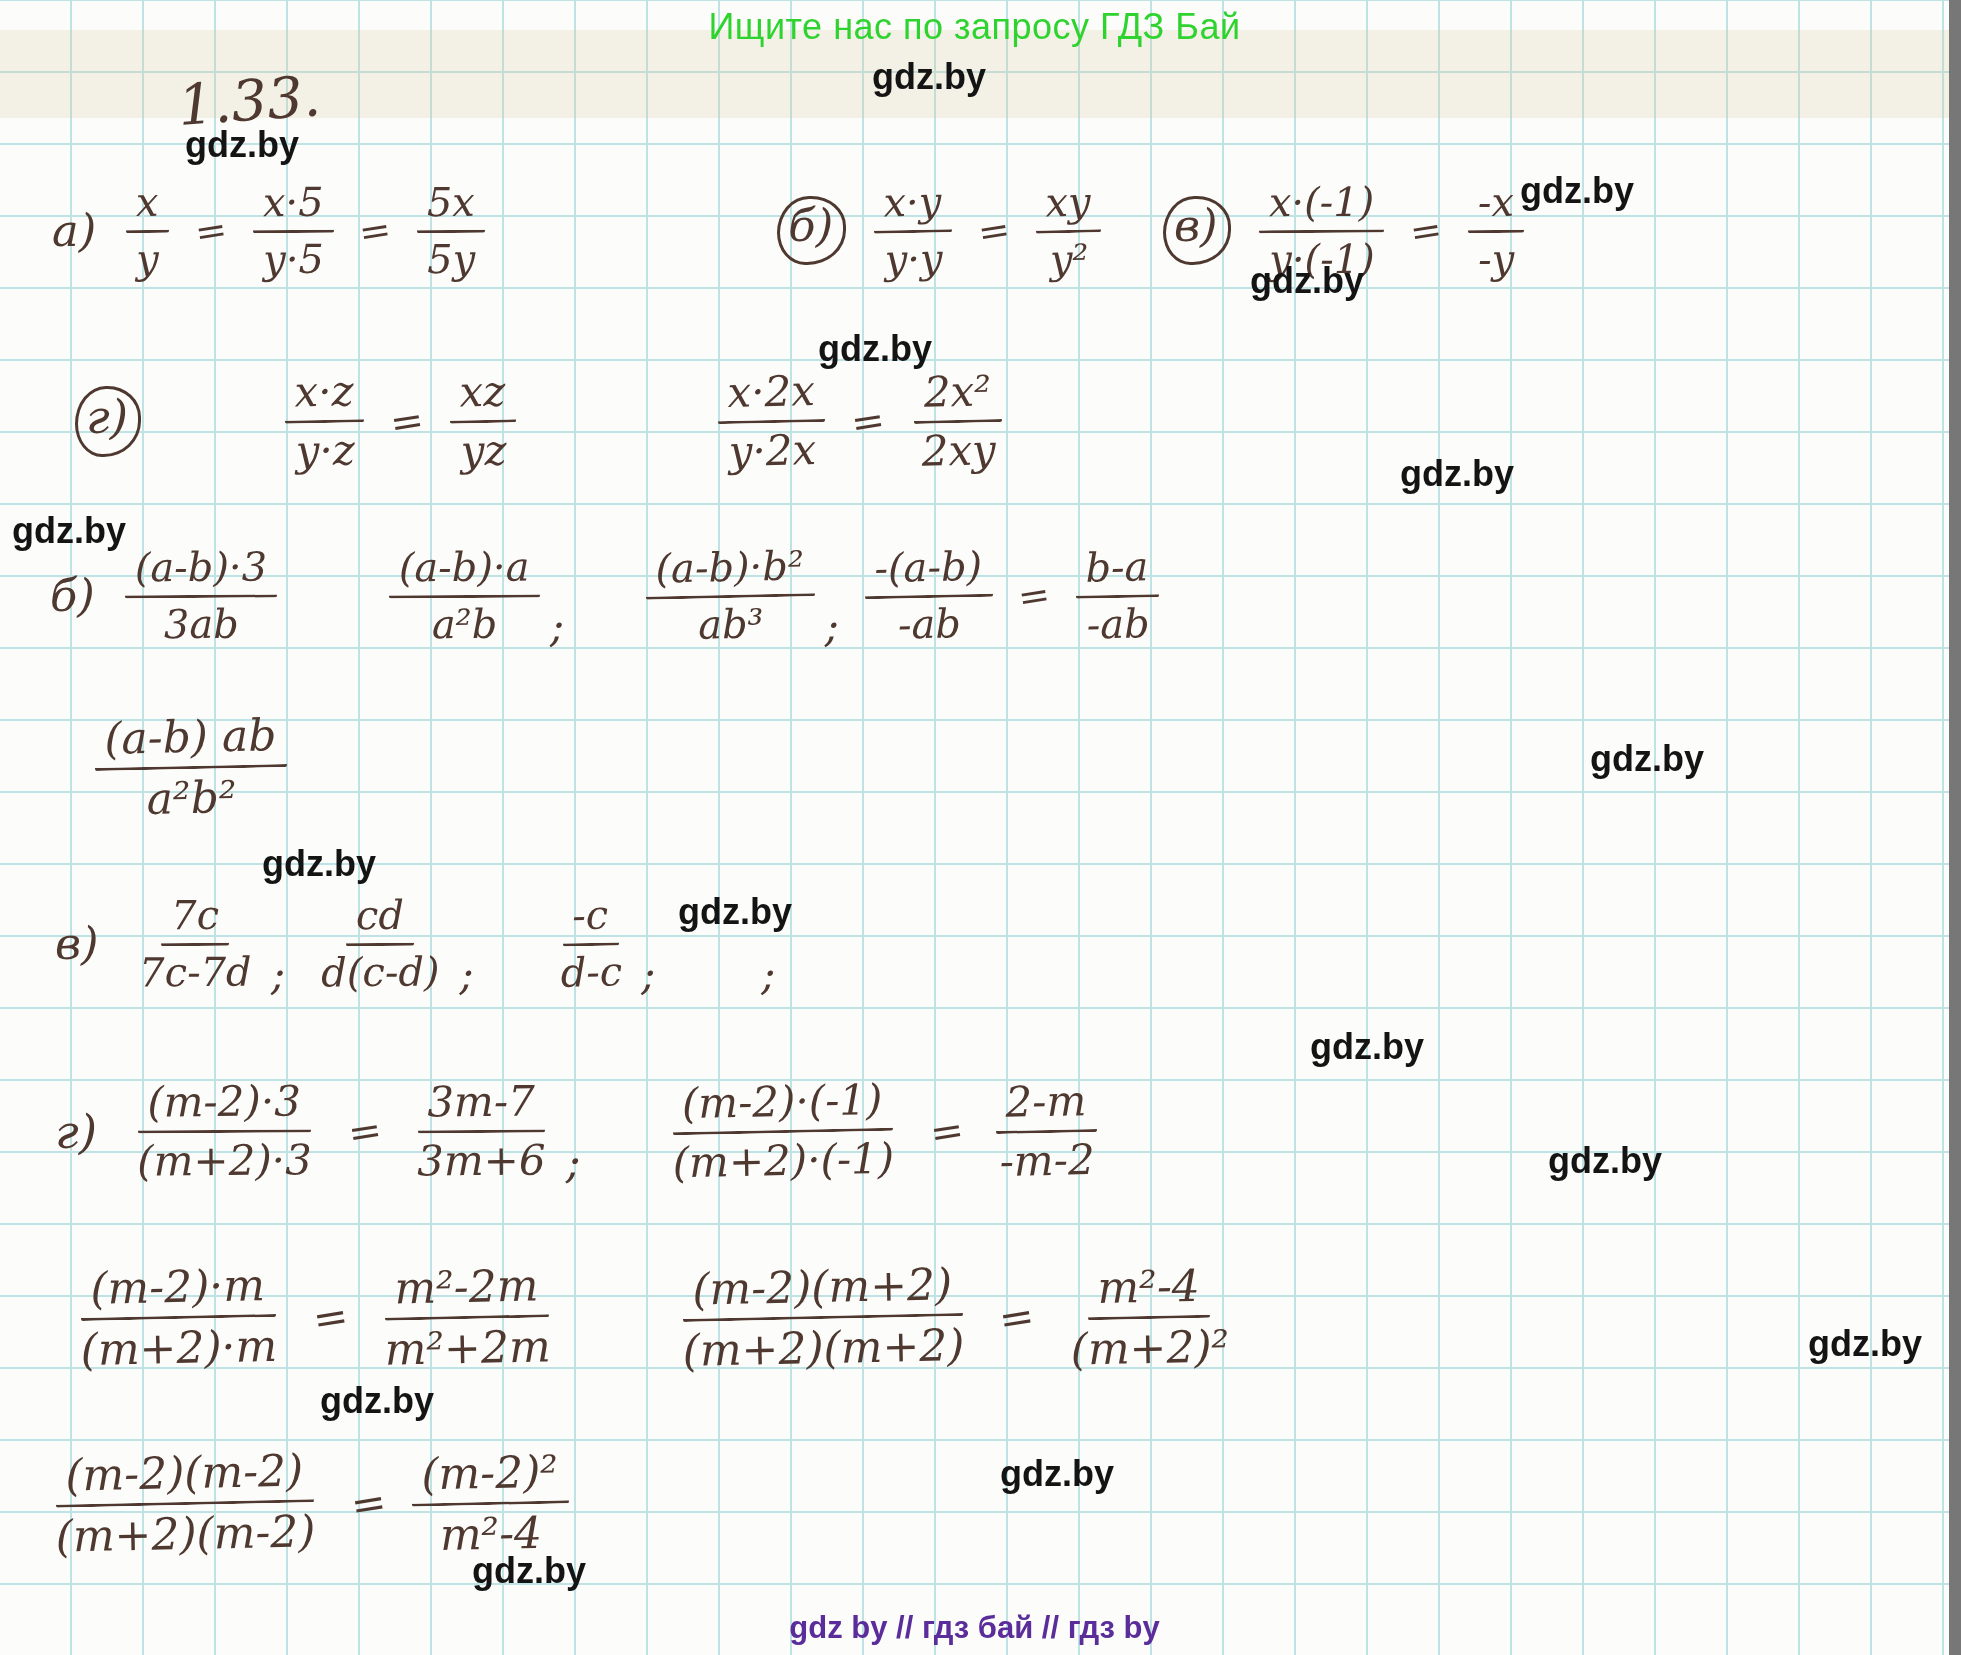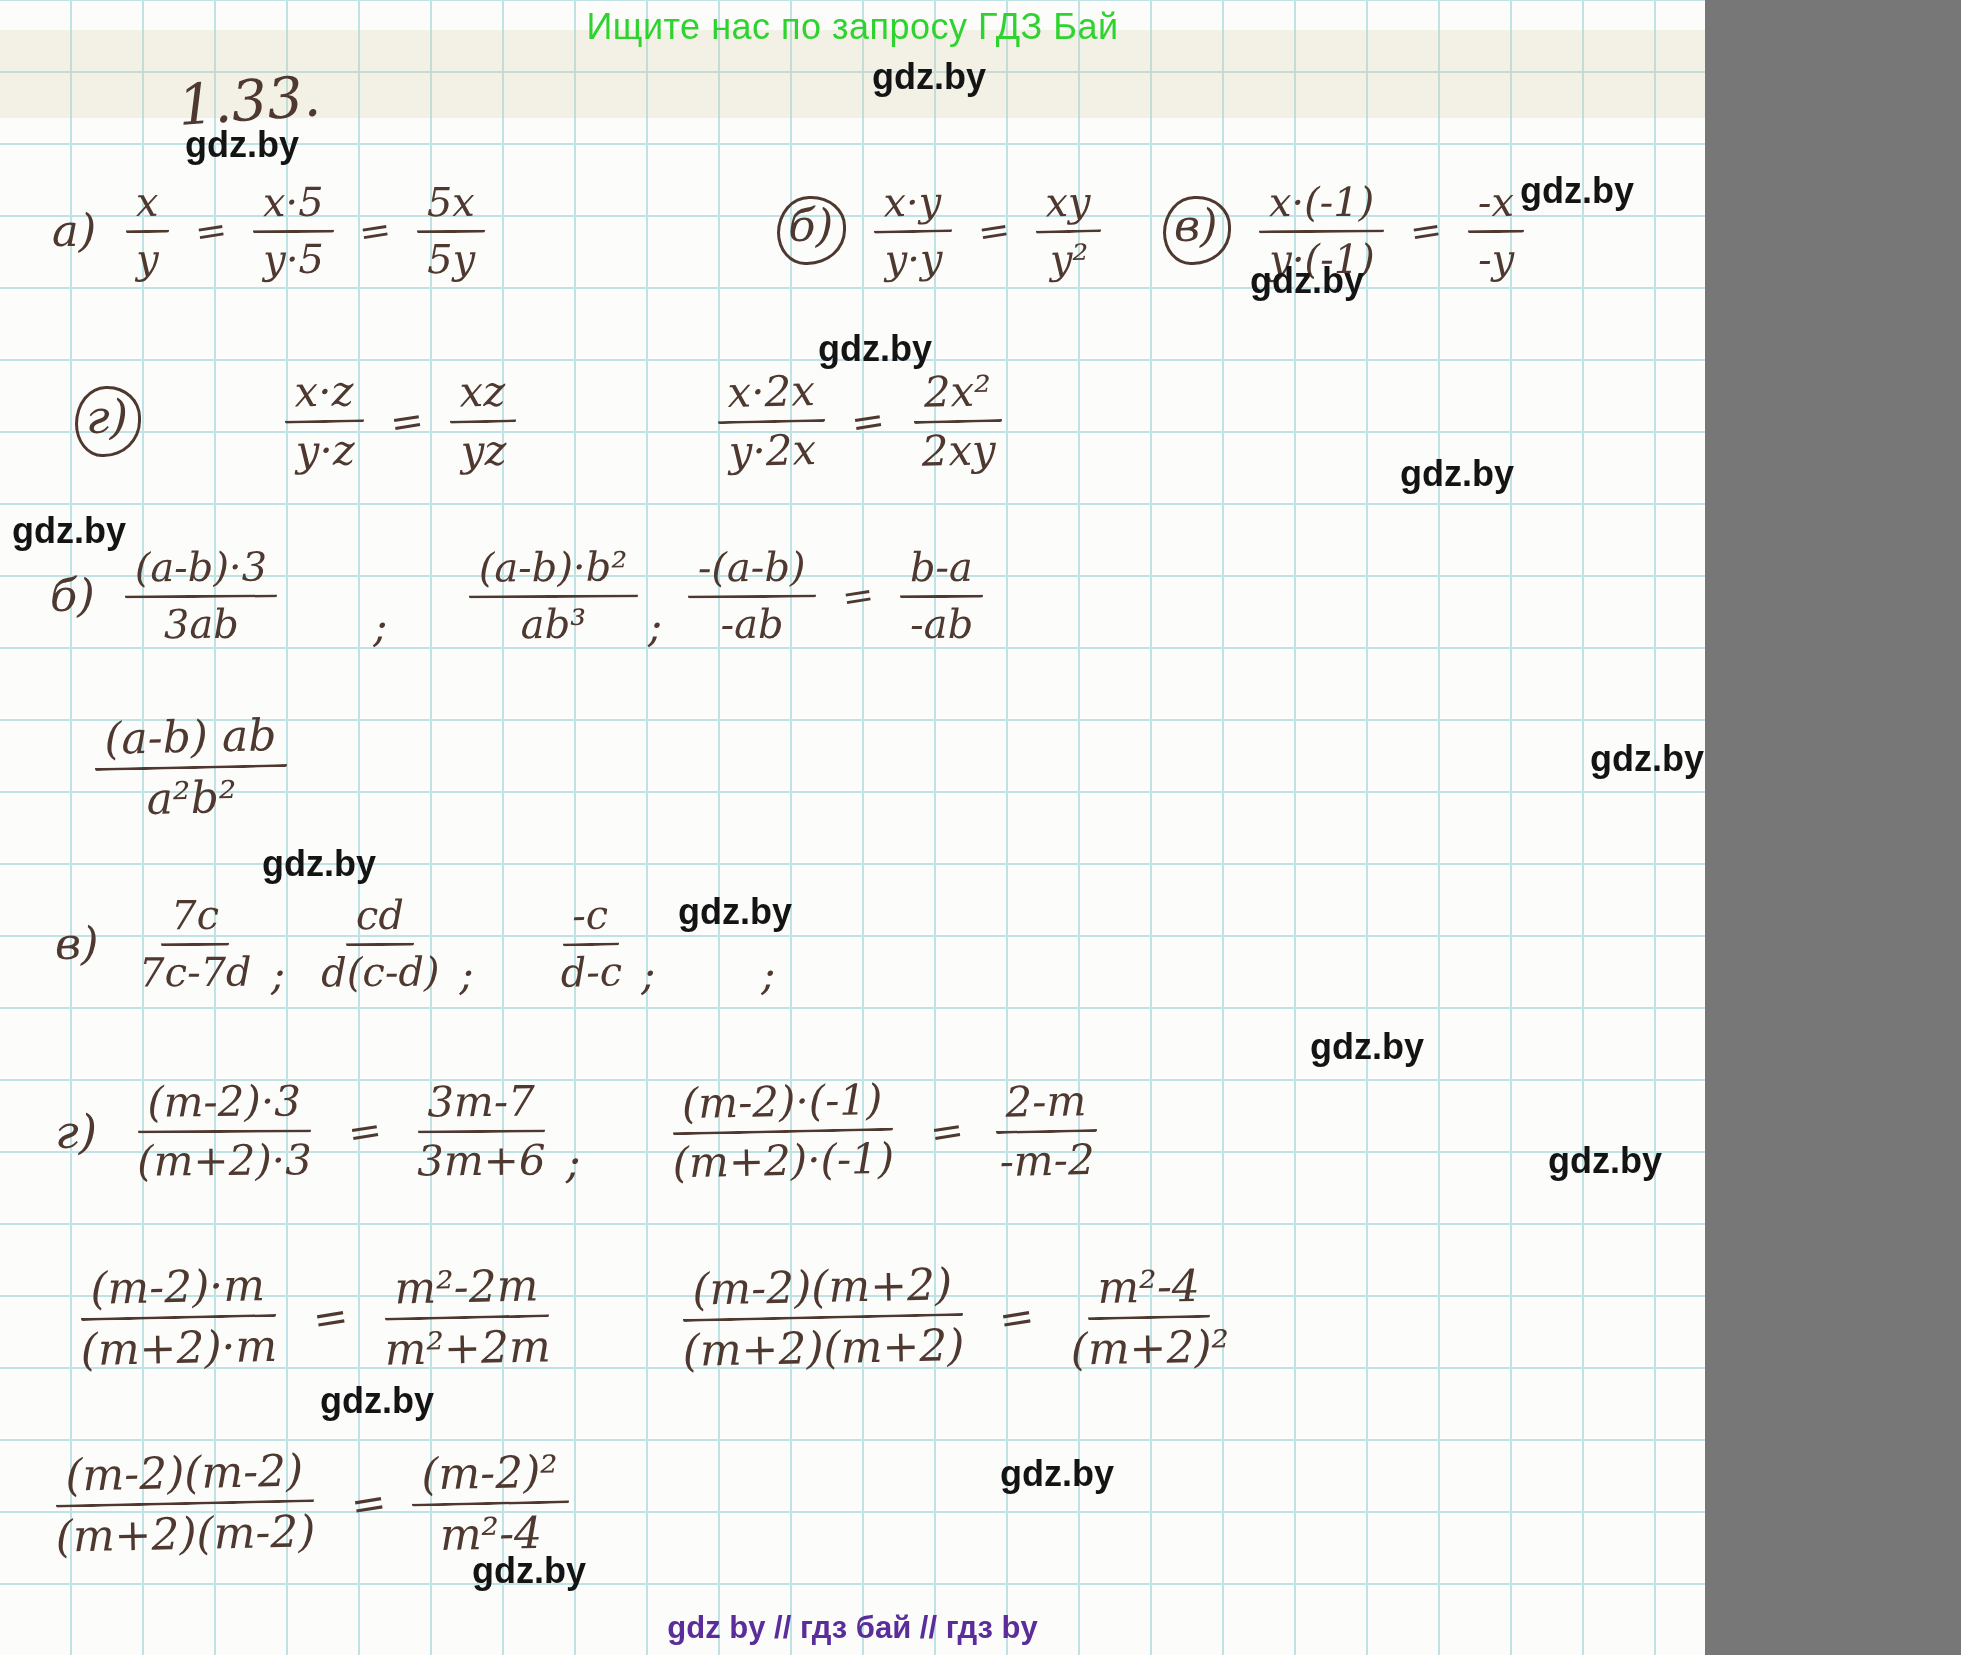"Ищите нас по запросу ГДЗ" #paper { width: 1705px -> 1949px }
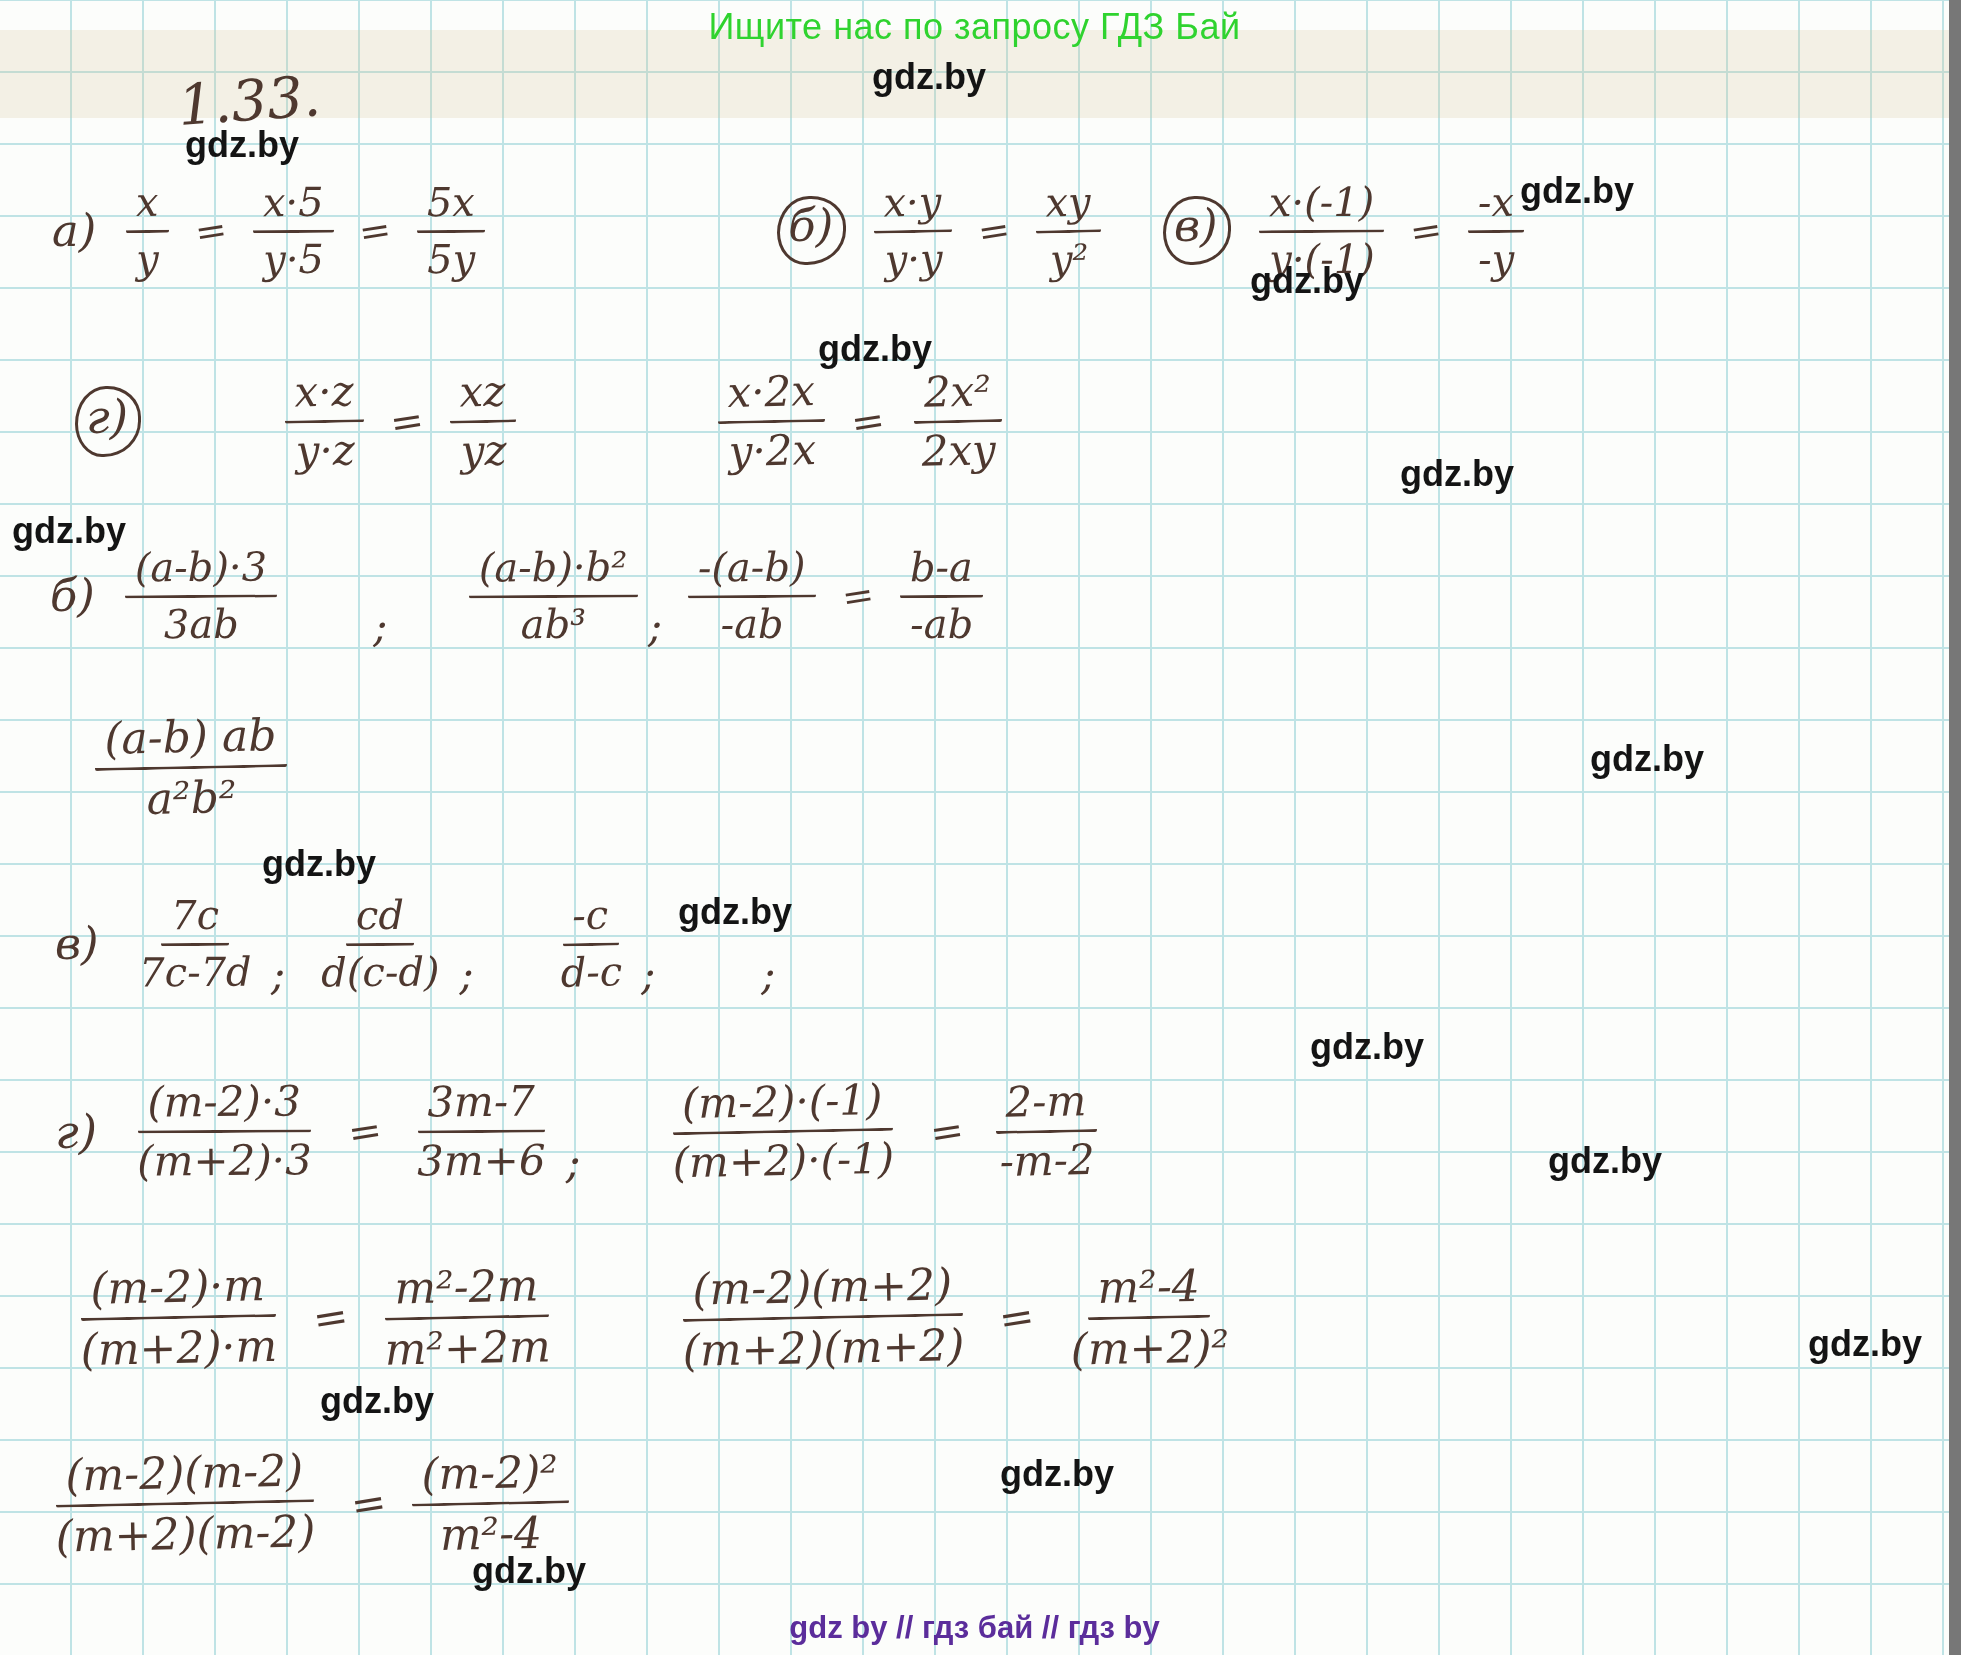"(a-b)·a" span.frac { html: none -> <span> <span>(a-b)·a</span> <span>a²b</span> </span> }
